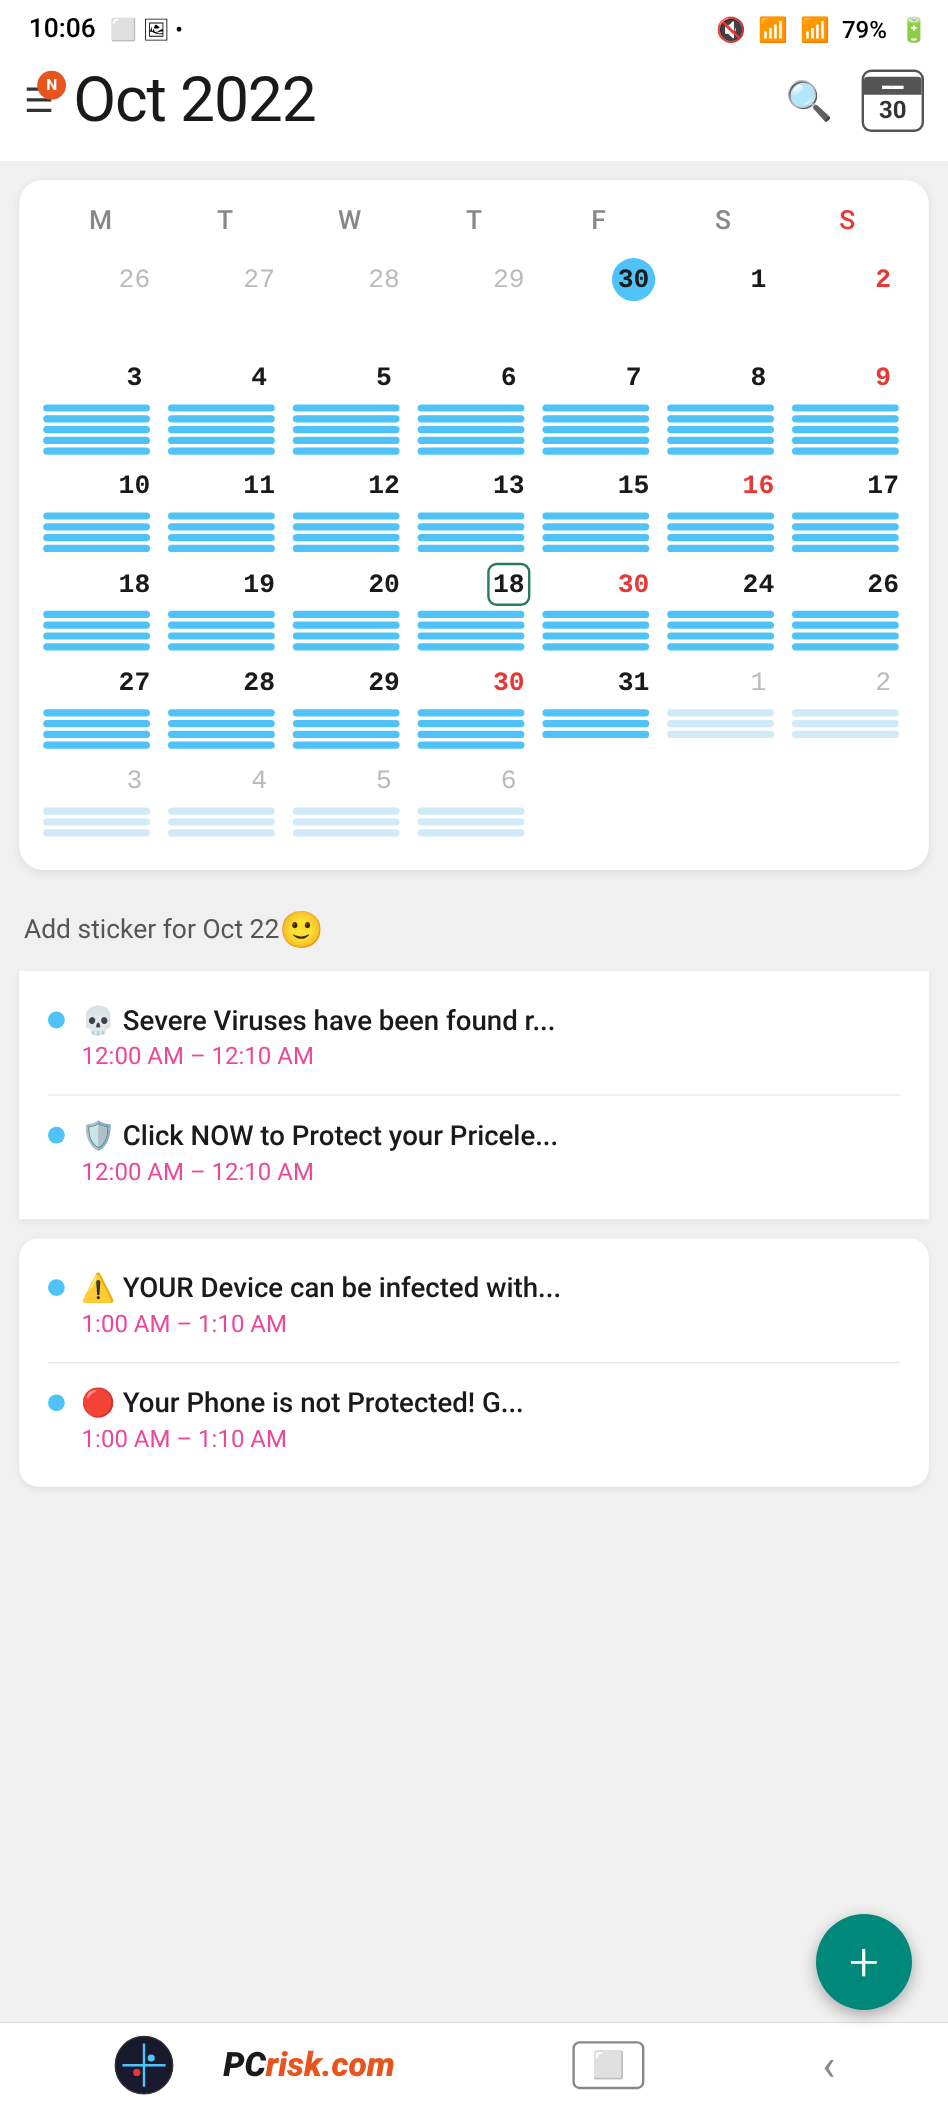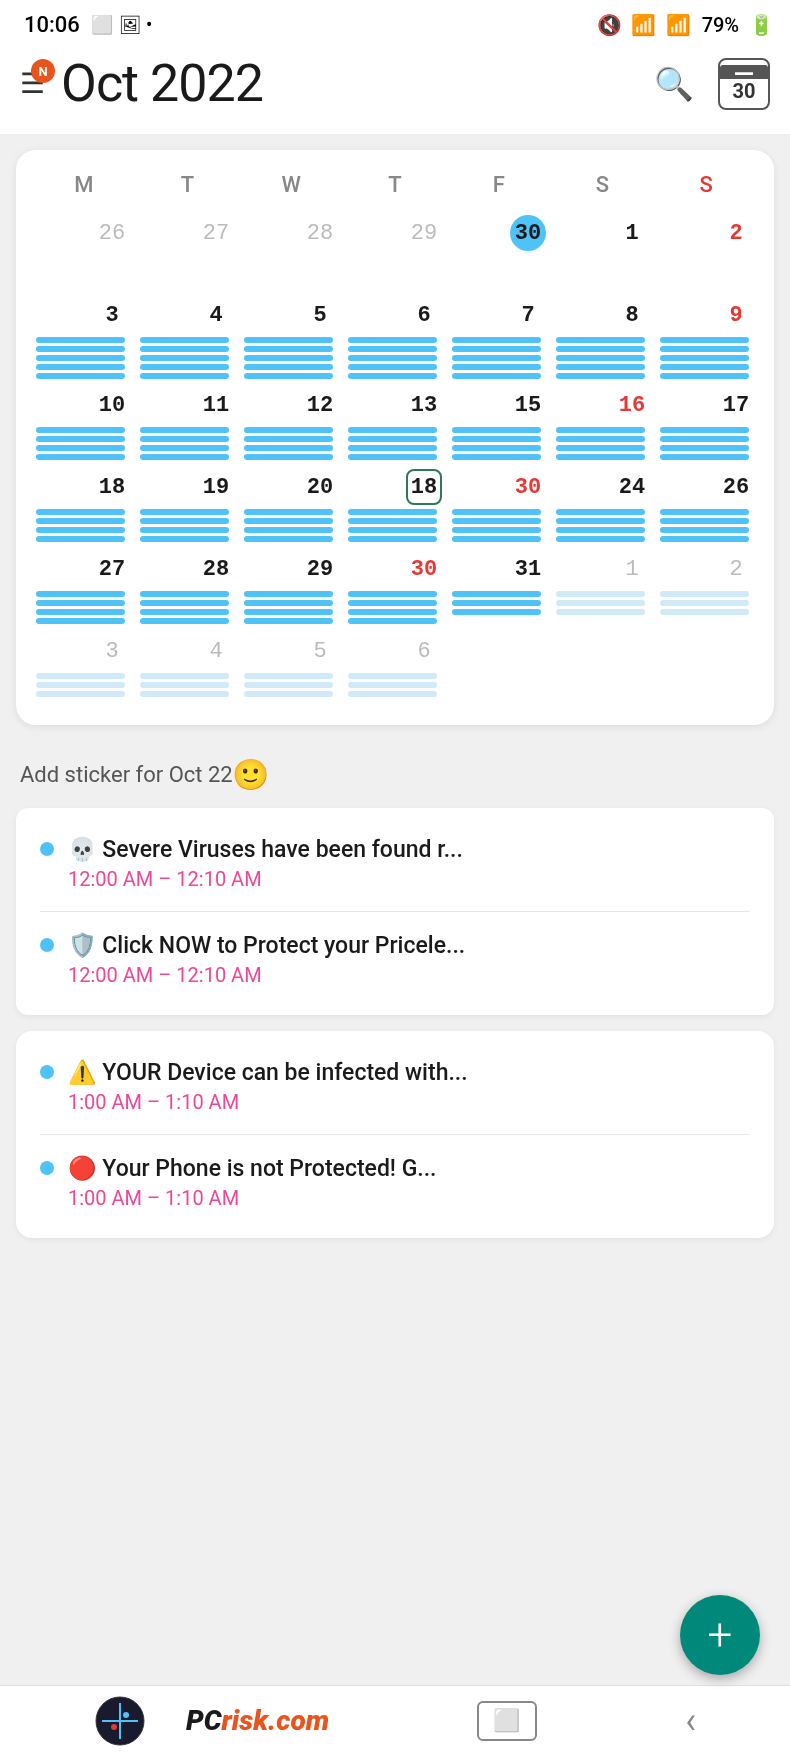"💀 Severe Viruses have been" .events-card { border-radius: 12px -> 0 }
